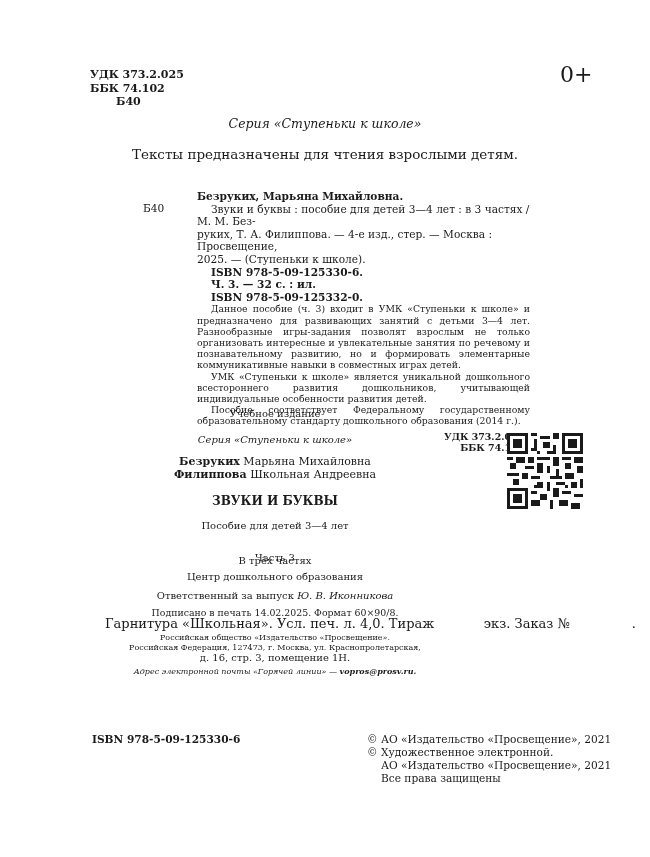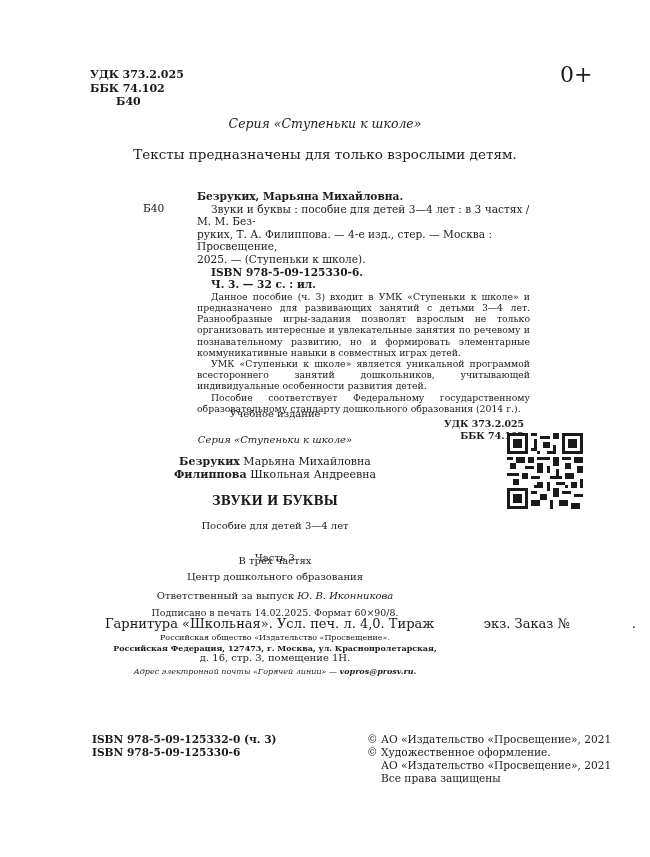"Тексты предназначены для только" div.abs { text: только -> чтения }
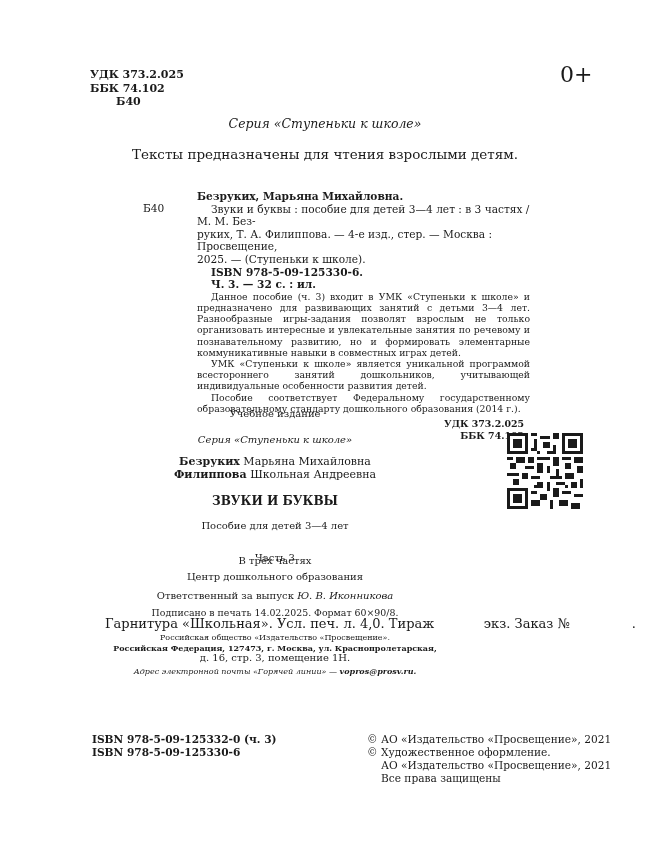"ISBN 978-5-09-125332-0." p.ind2 { html: none -> <p>ISBN 978-5-09-125332-0.</p> }
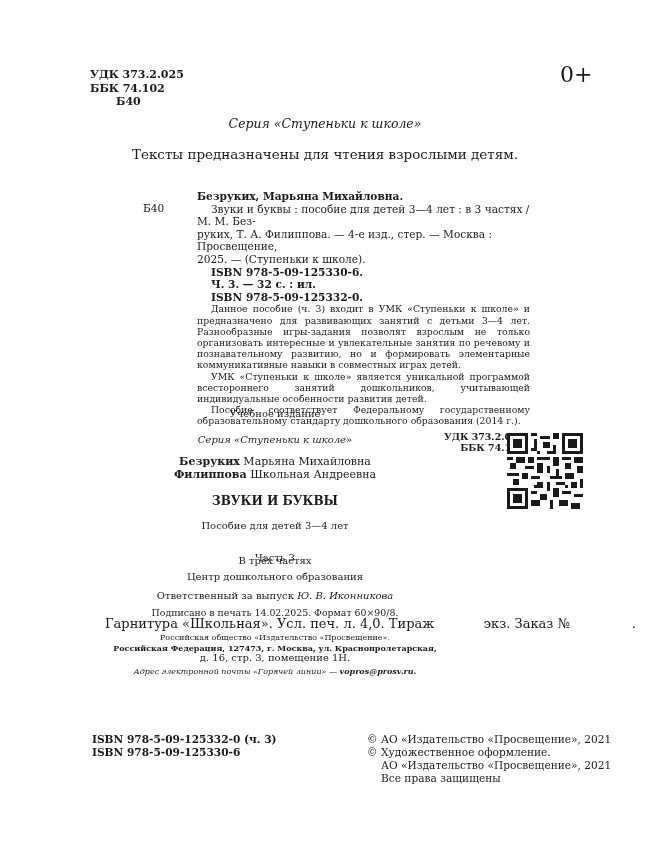"УМК «Ступеньки к школе» является" p { text: программой всестороннего занятий -> дошкольного всестороннего развития }
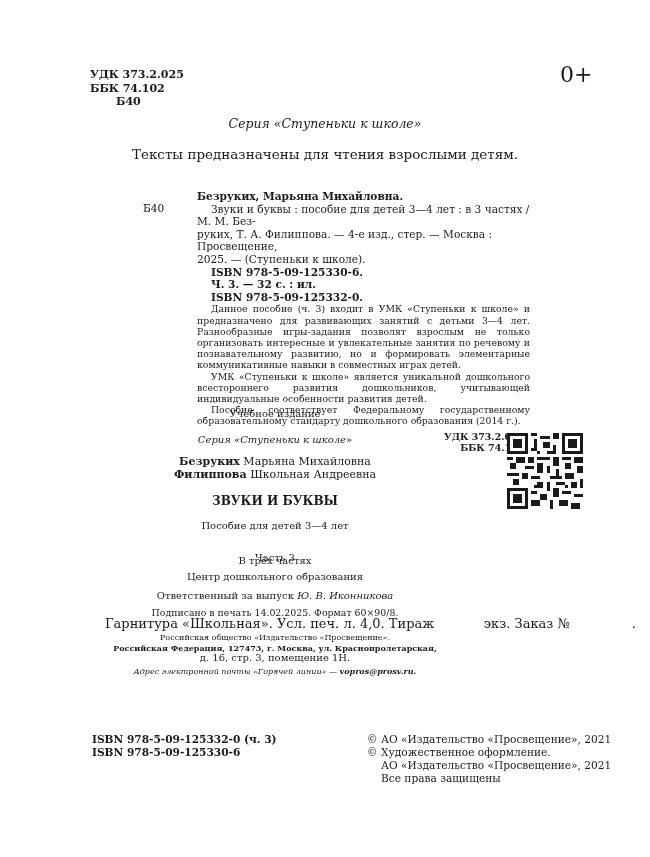"Российская Федерация, 127473, г. Москва," div.line { font-weight: bold -> none }
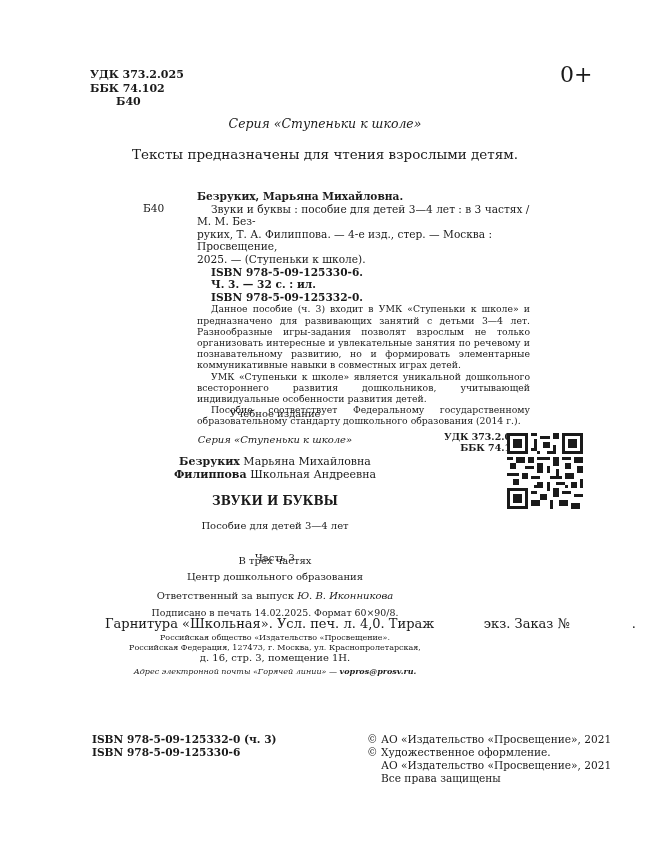"ISBN 978-5-09-125332-0 (ч. 3)" div { html: <div>ISBN 978-5-09-125332-0 (ч. 3)</div> -> none }
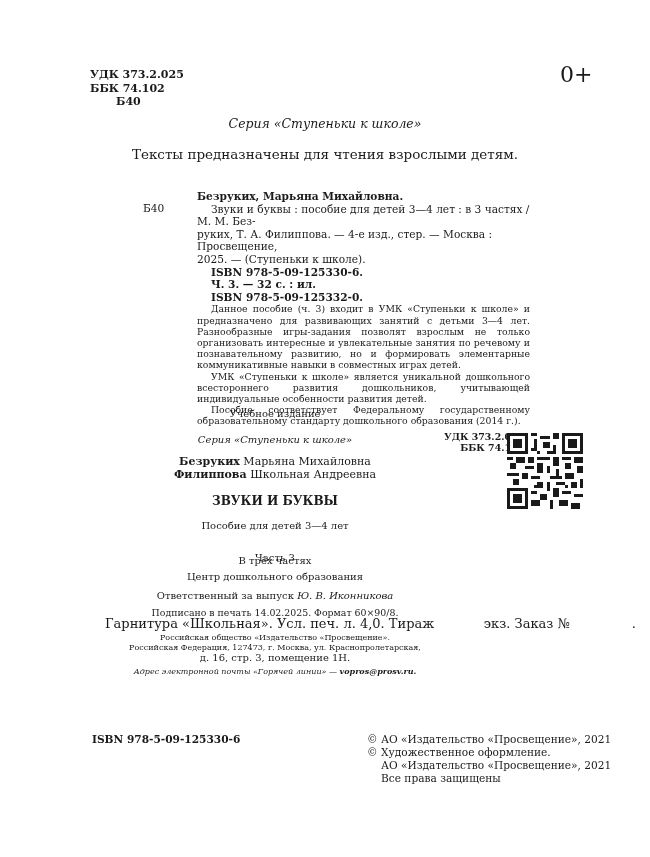"Художественное оформление." span { text: оформление -> электронной }
